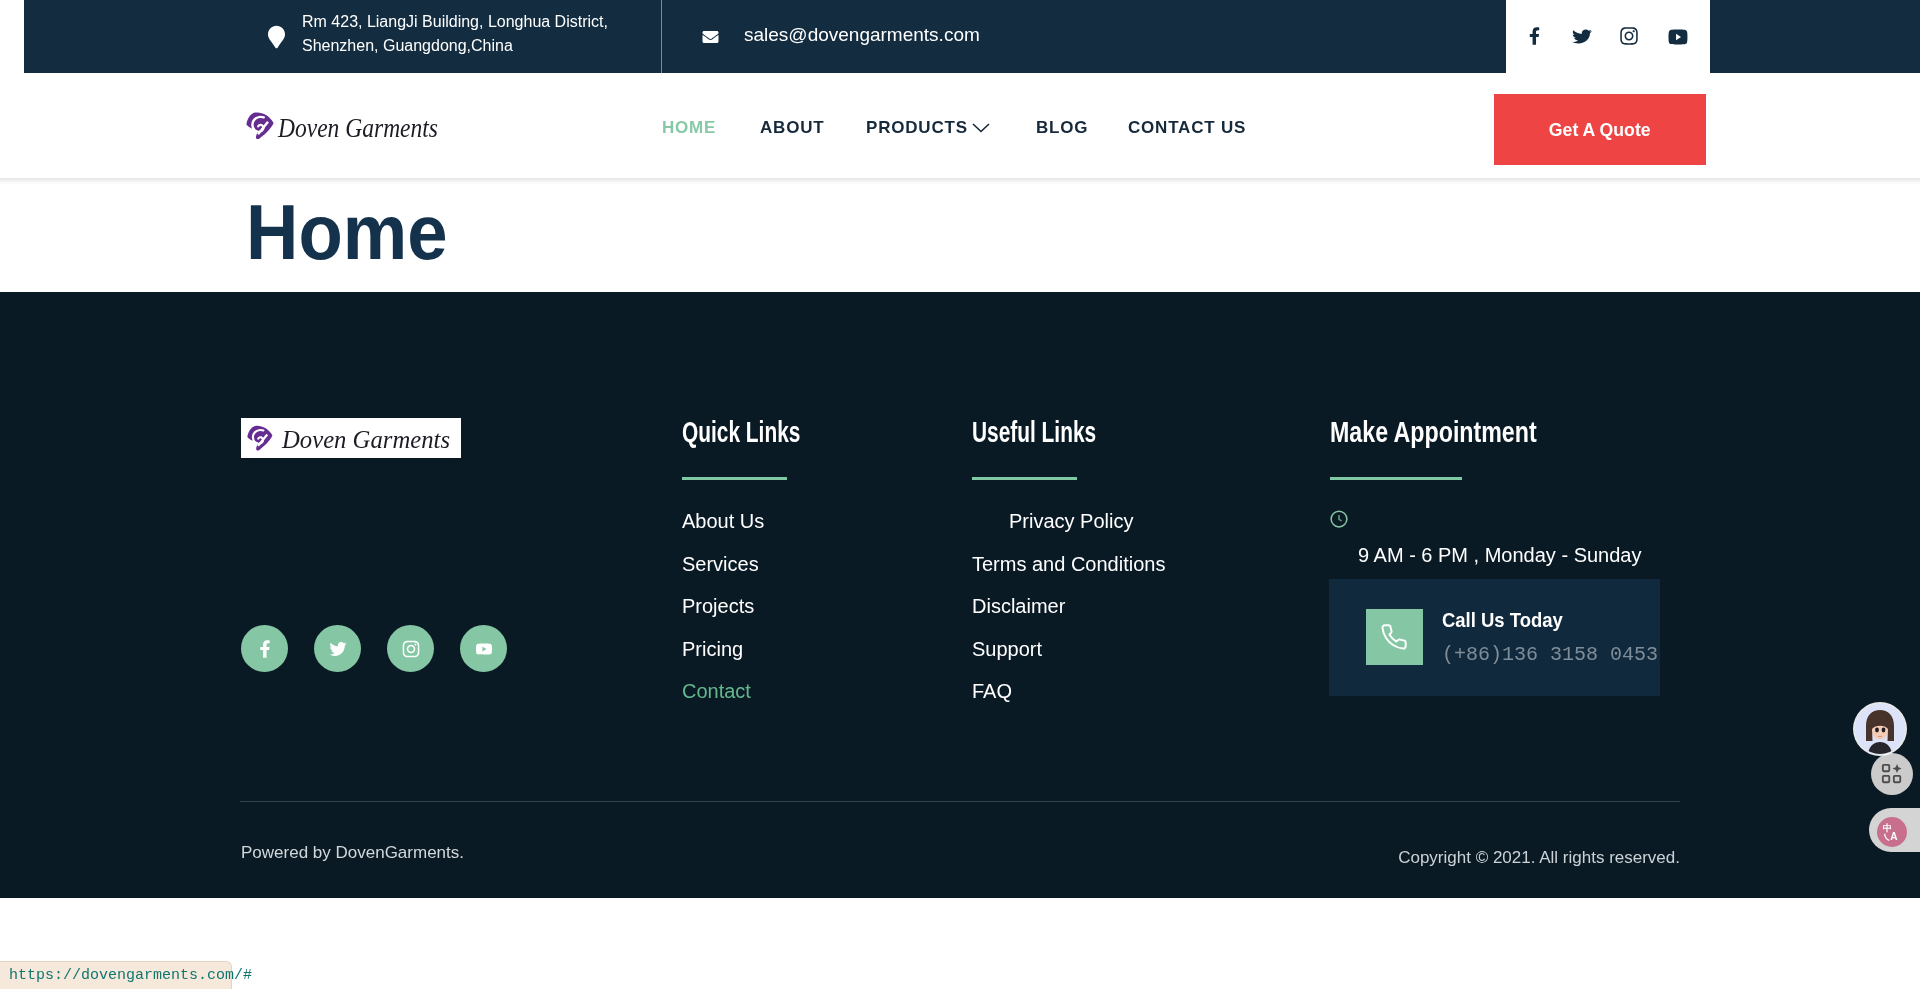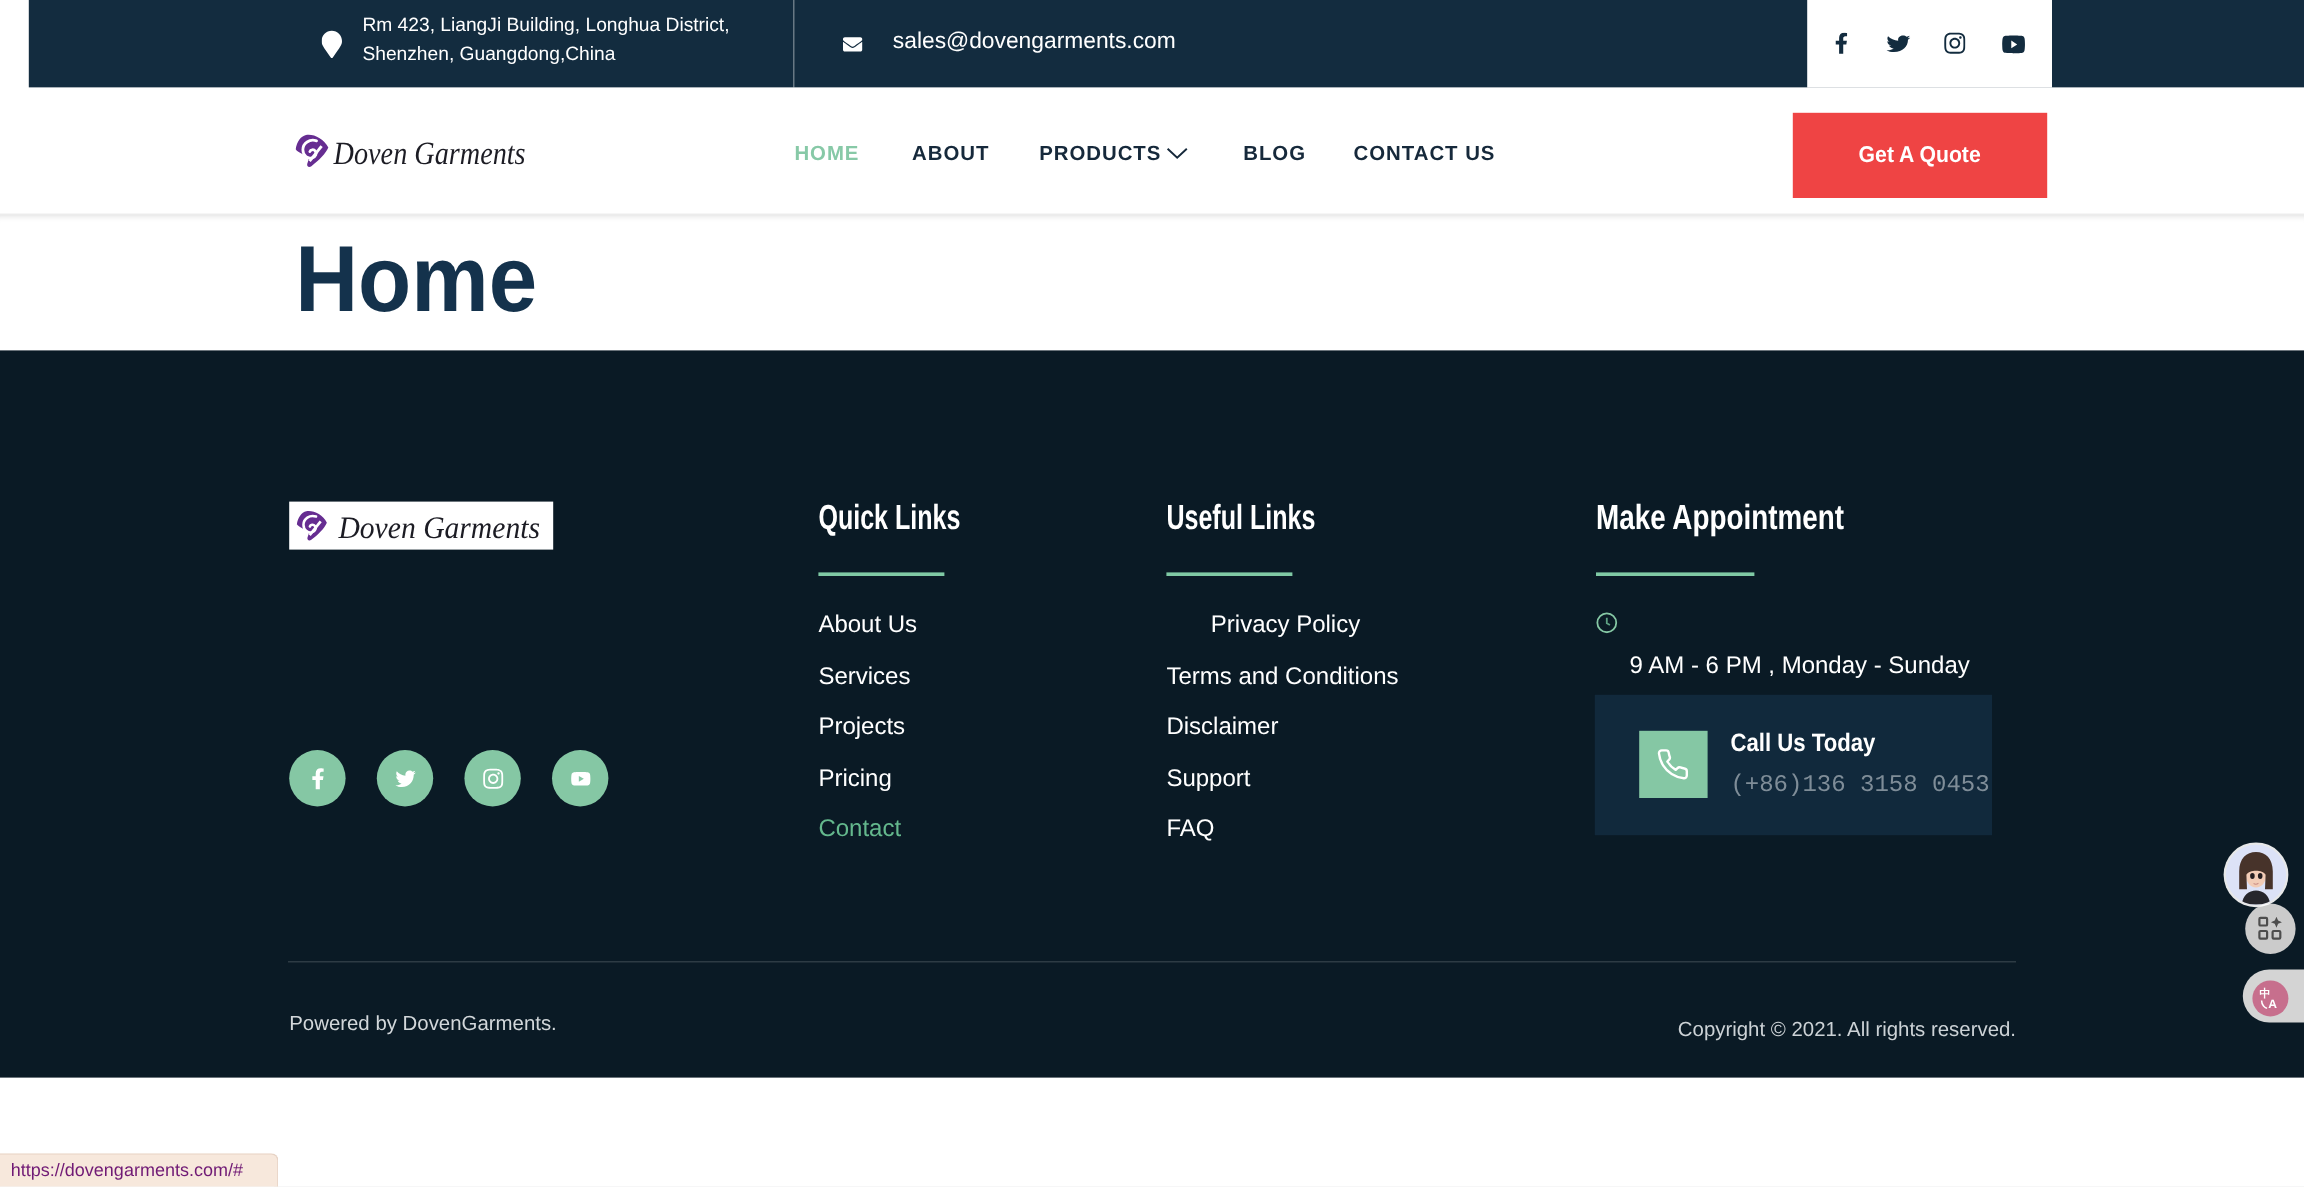"https://dovengarments.com/#" #statusbar { color: #701a75 -> #0f766e; font-family: none -> Liberation Mono, monospace }
